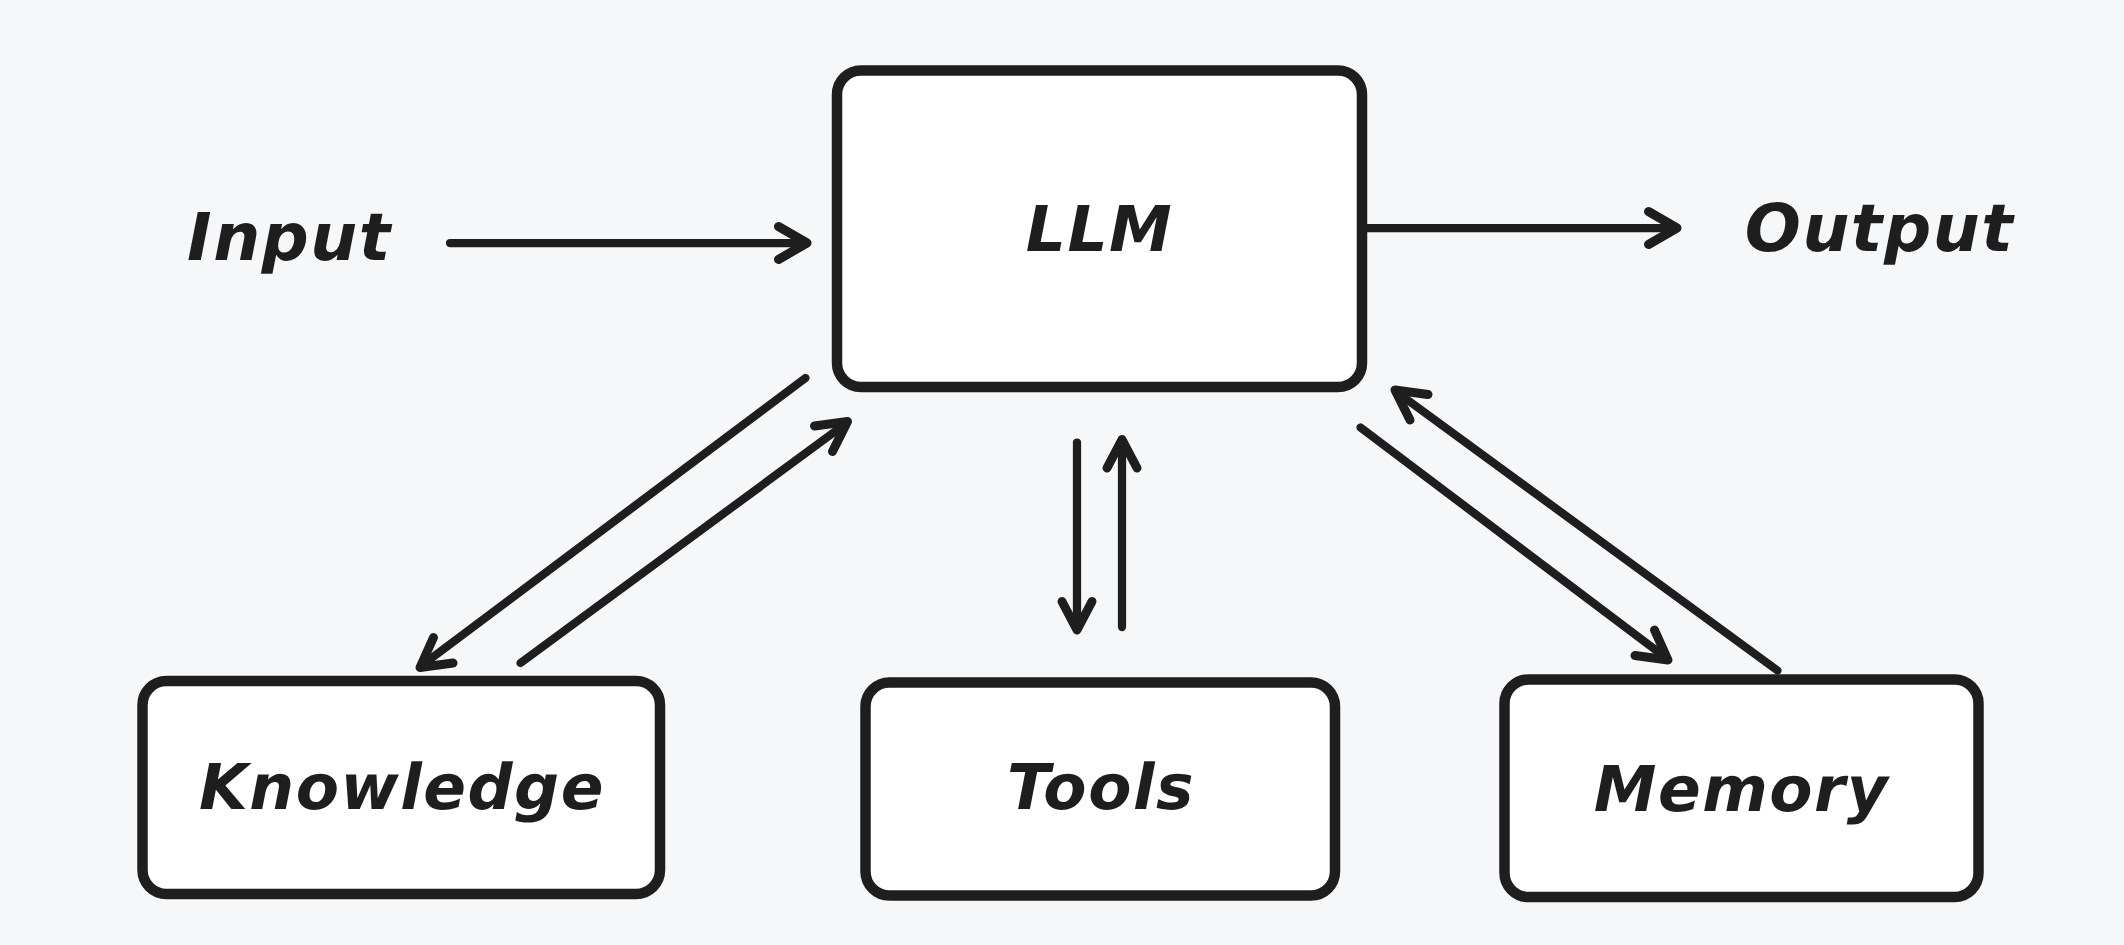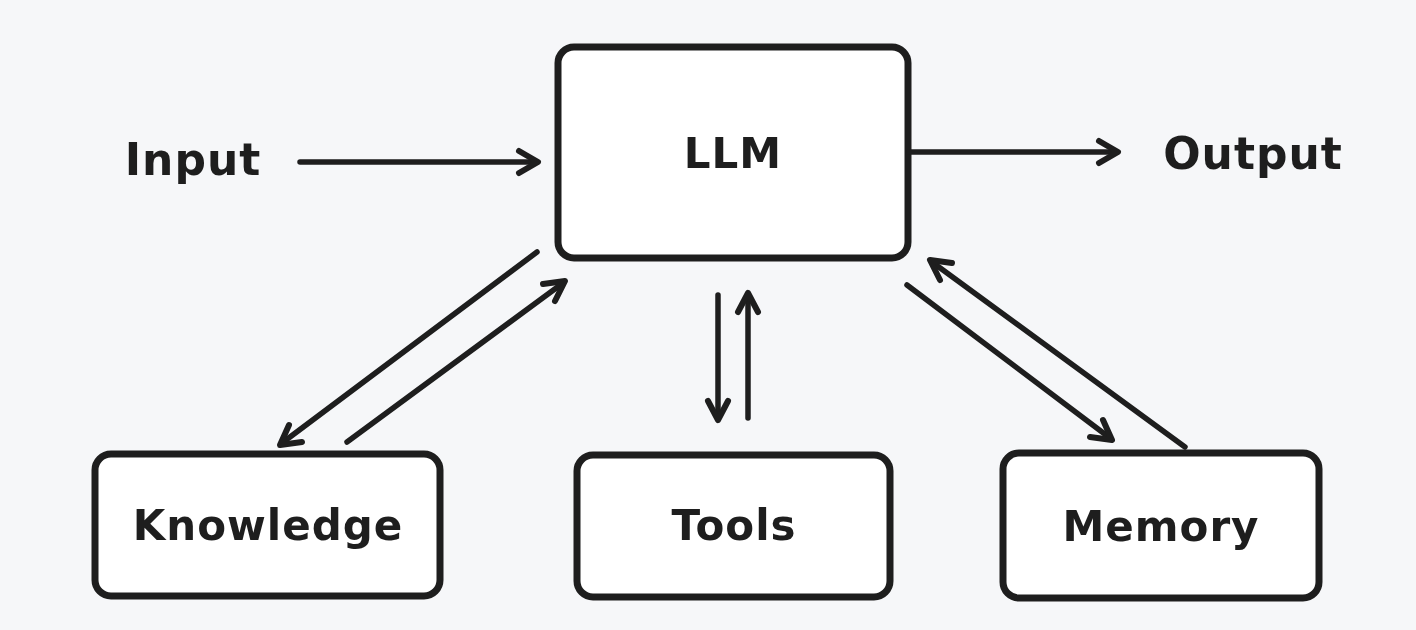"Input" .stage { font-style: none -> italic }
